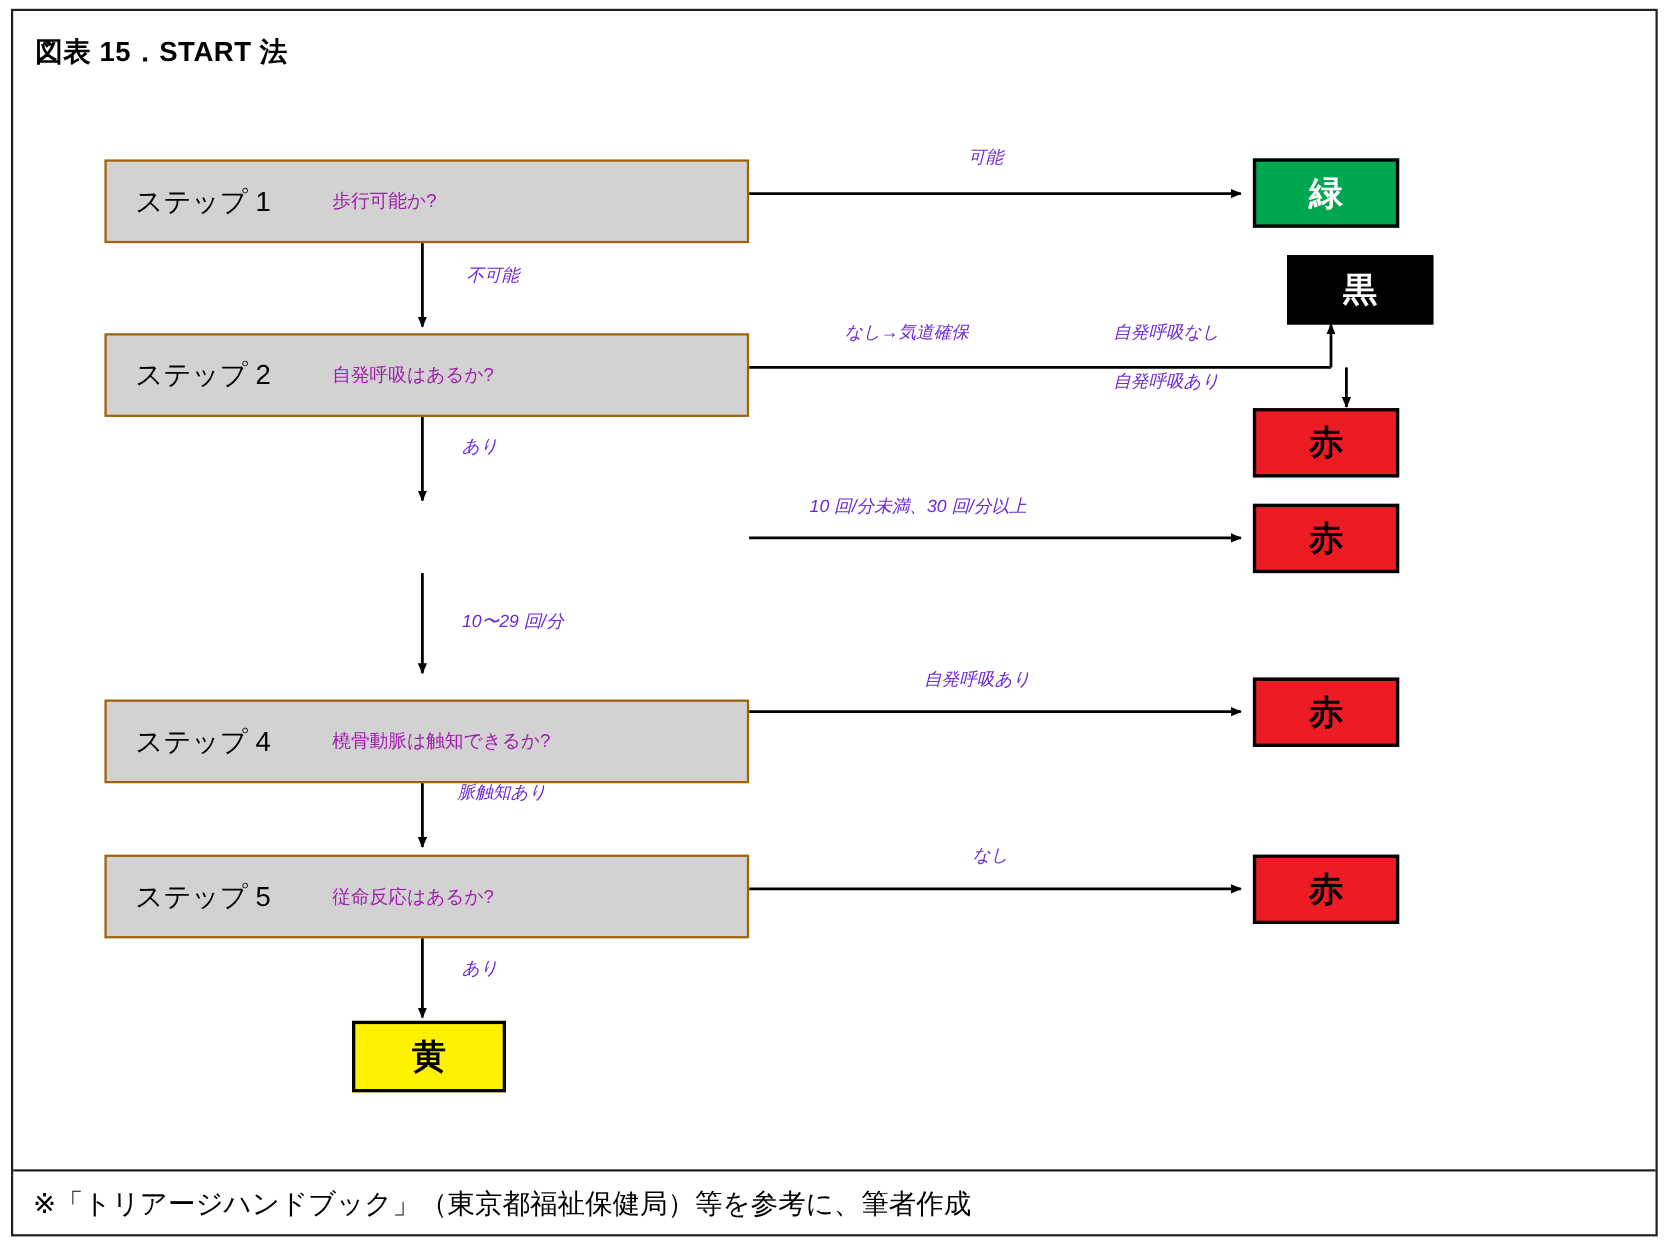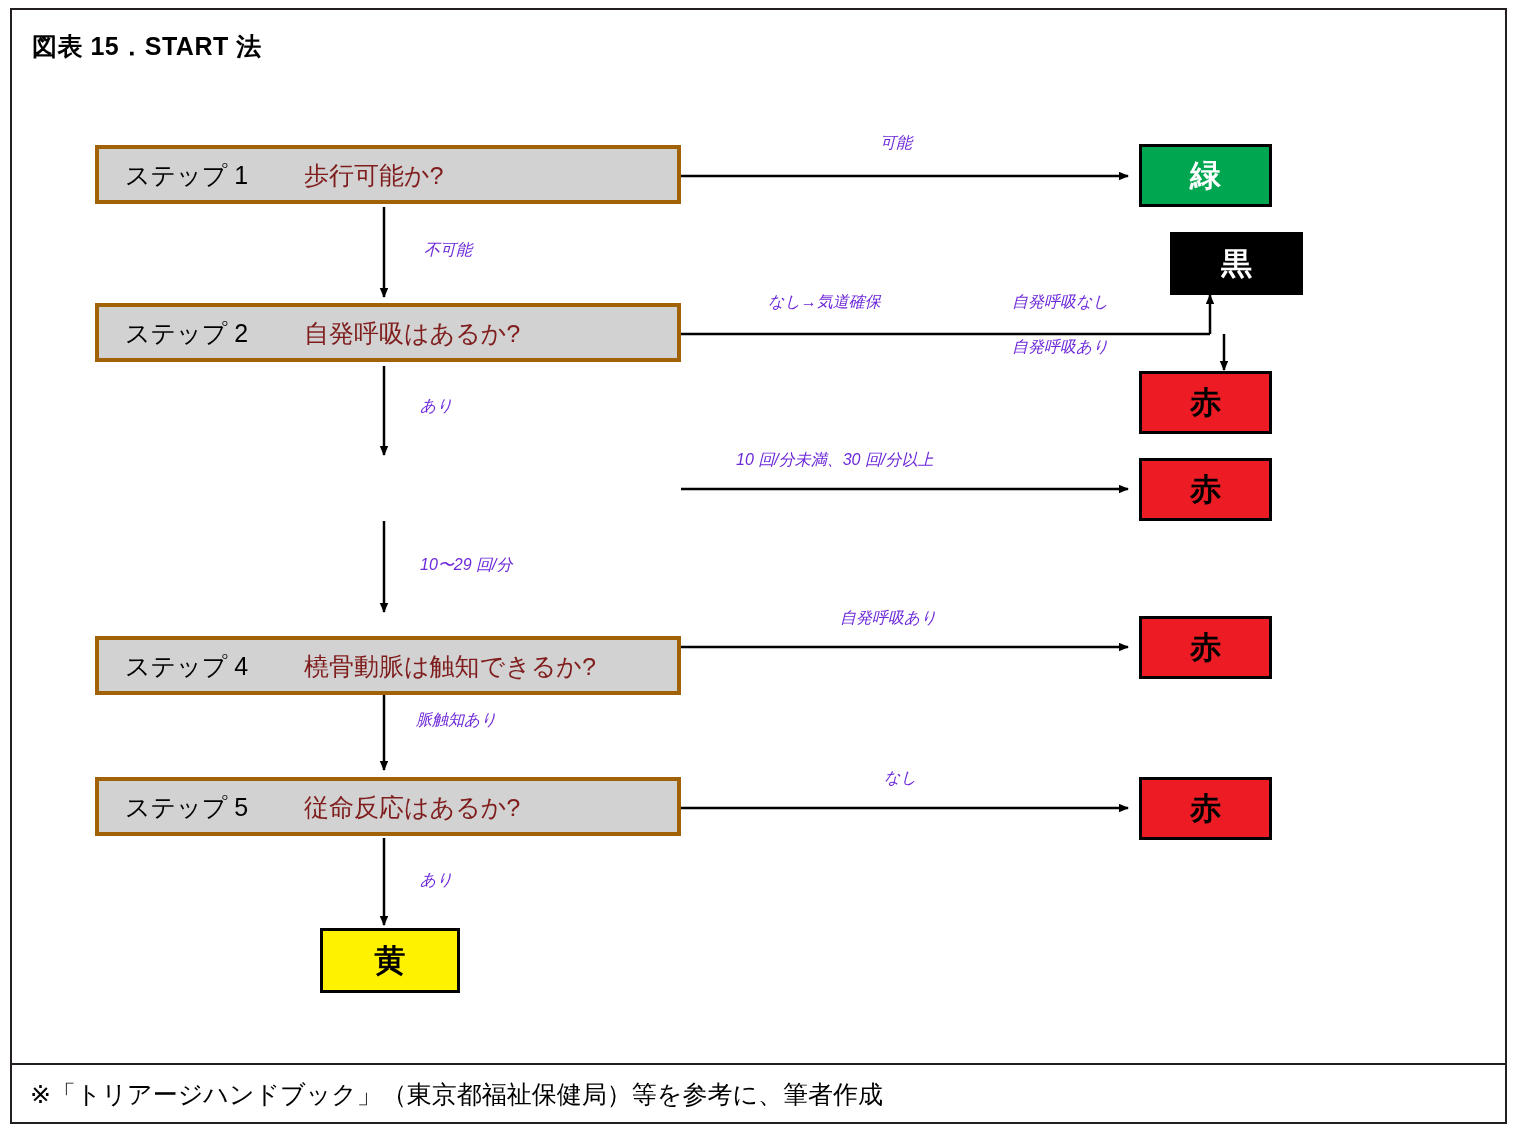"ステップ 1" .step-box { border: 4px solid #a16207 -> 2px solid #a16207; height: 59px -> 76px }
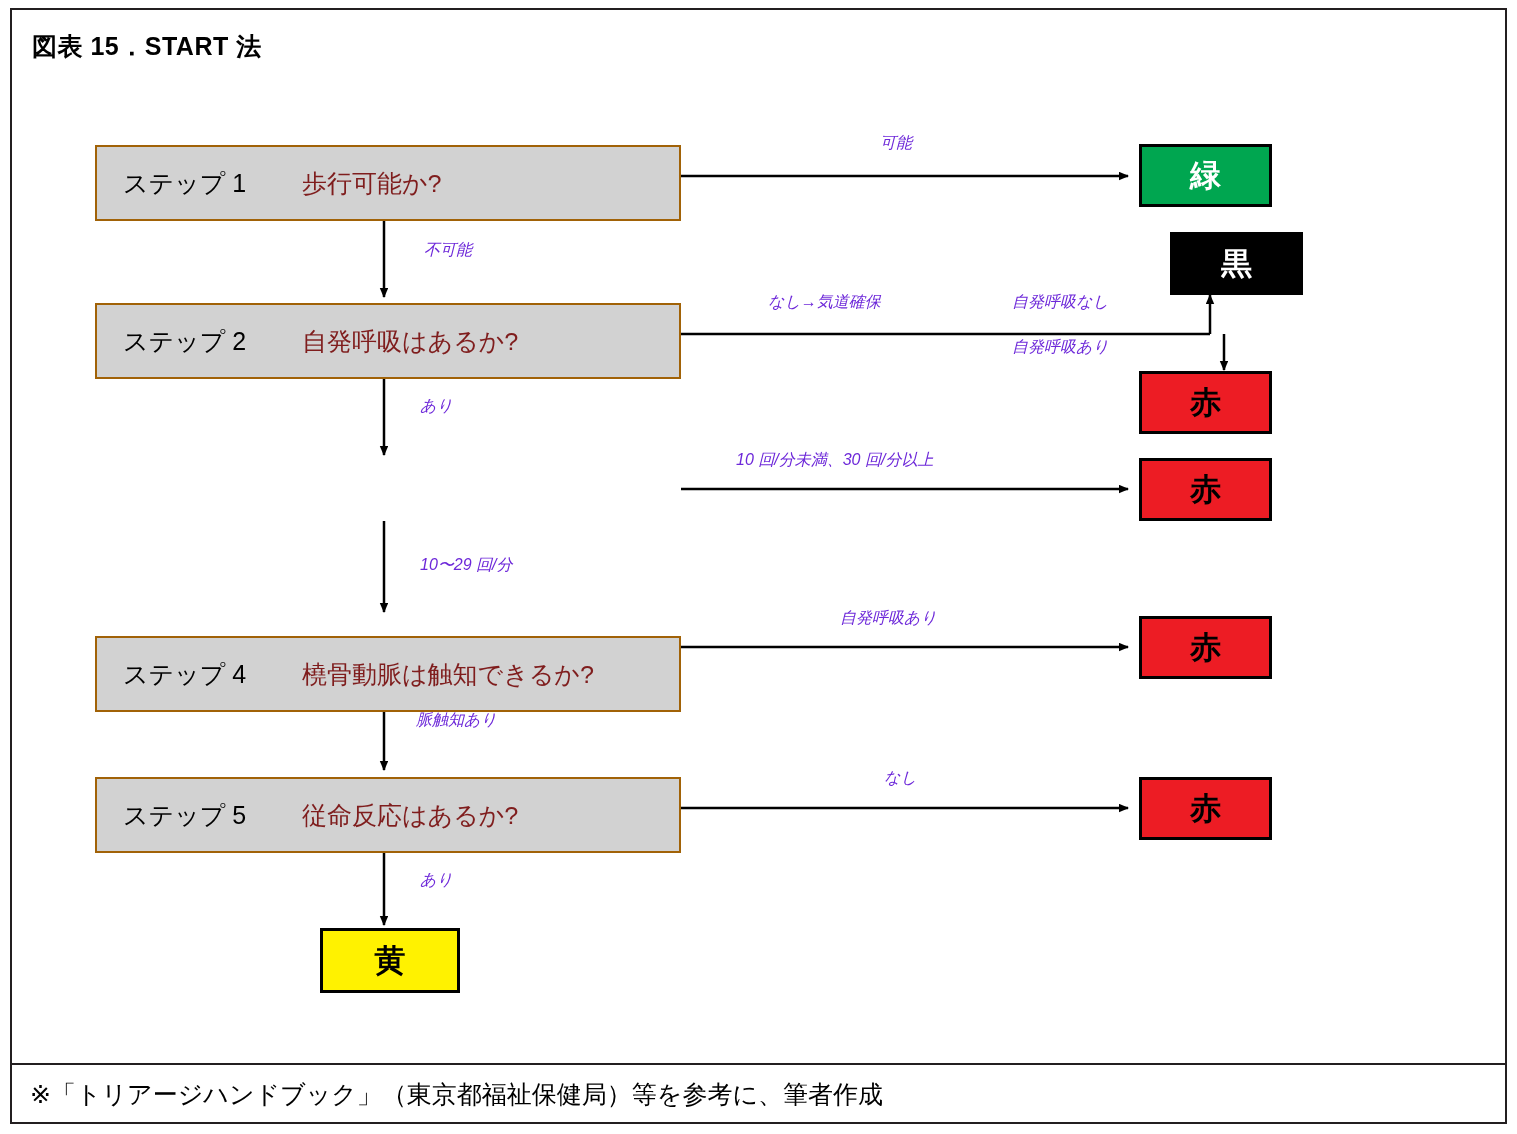"歩行可能か?" .step-box .step-question { color: #7f1d1d -> #a21caf; font-family: Liberation Mono, monospace -> none; font-size: 25px -> 17px }
